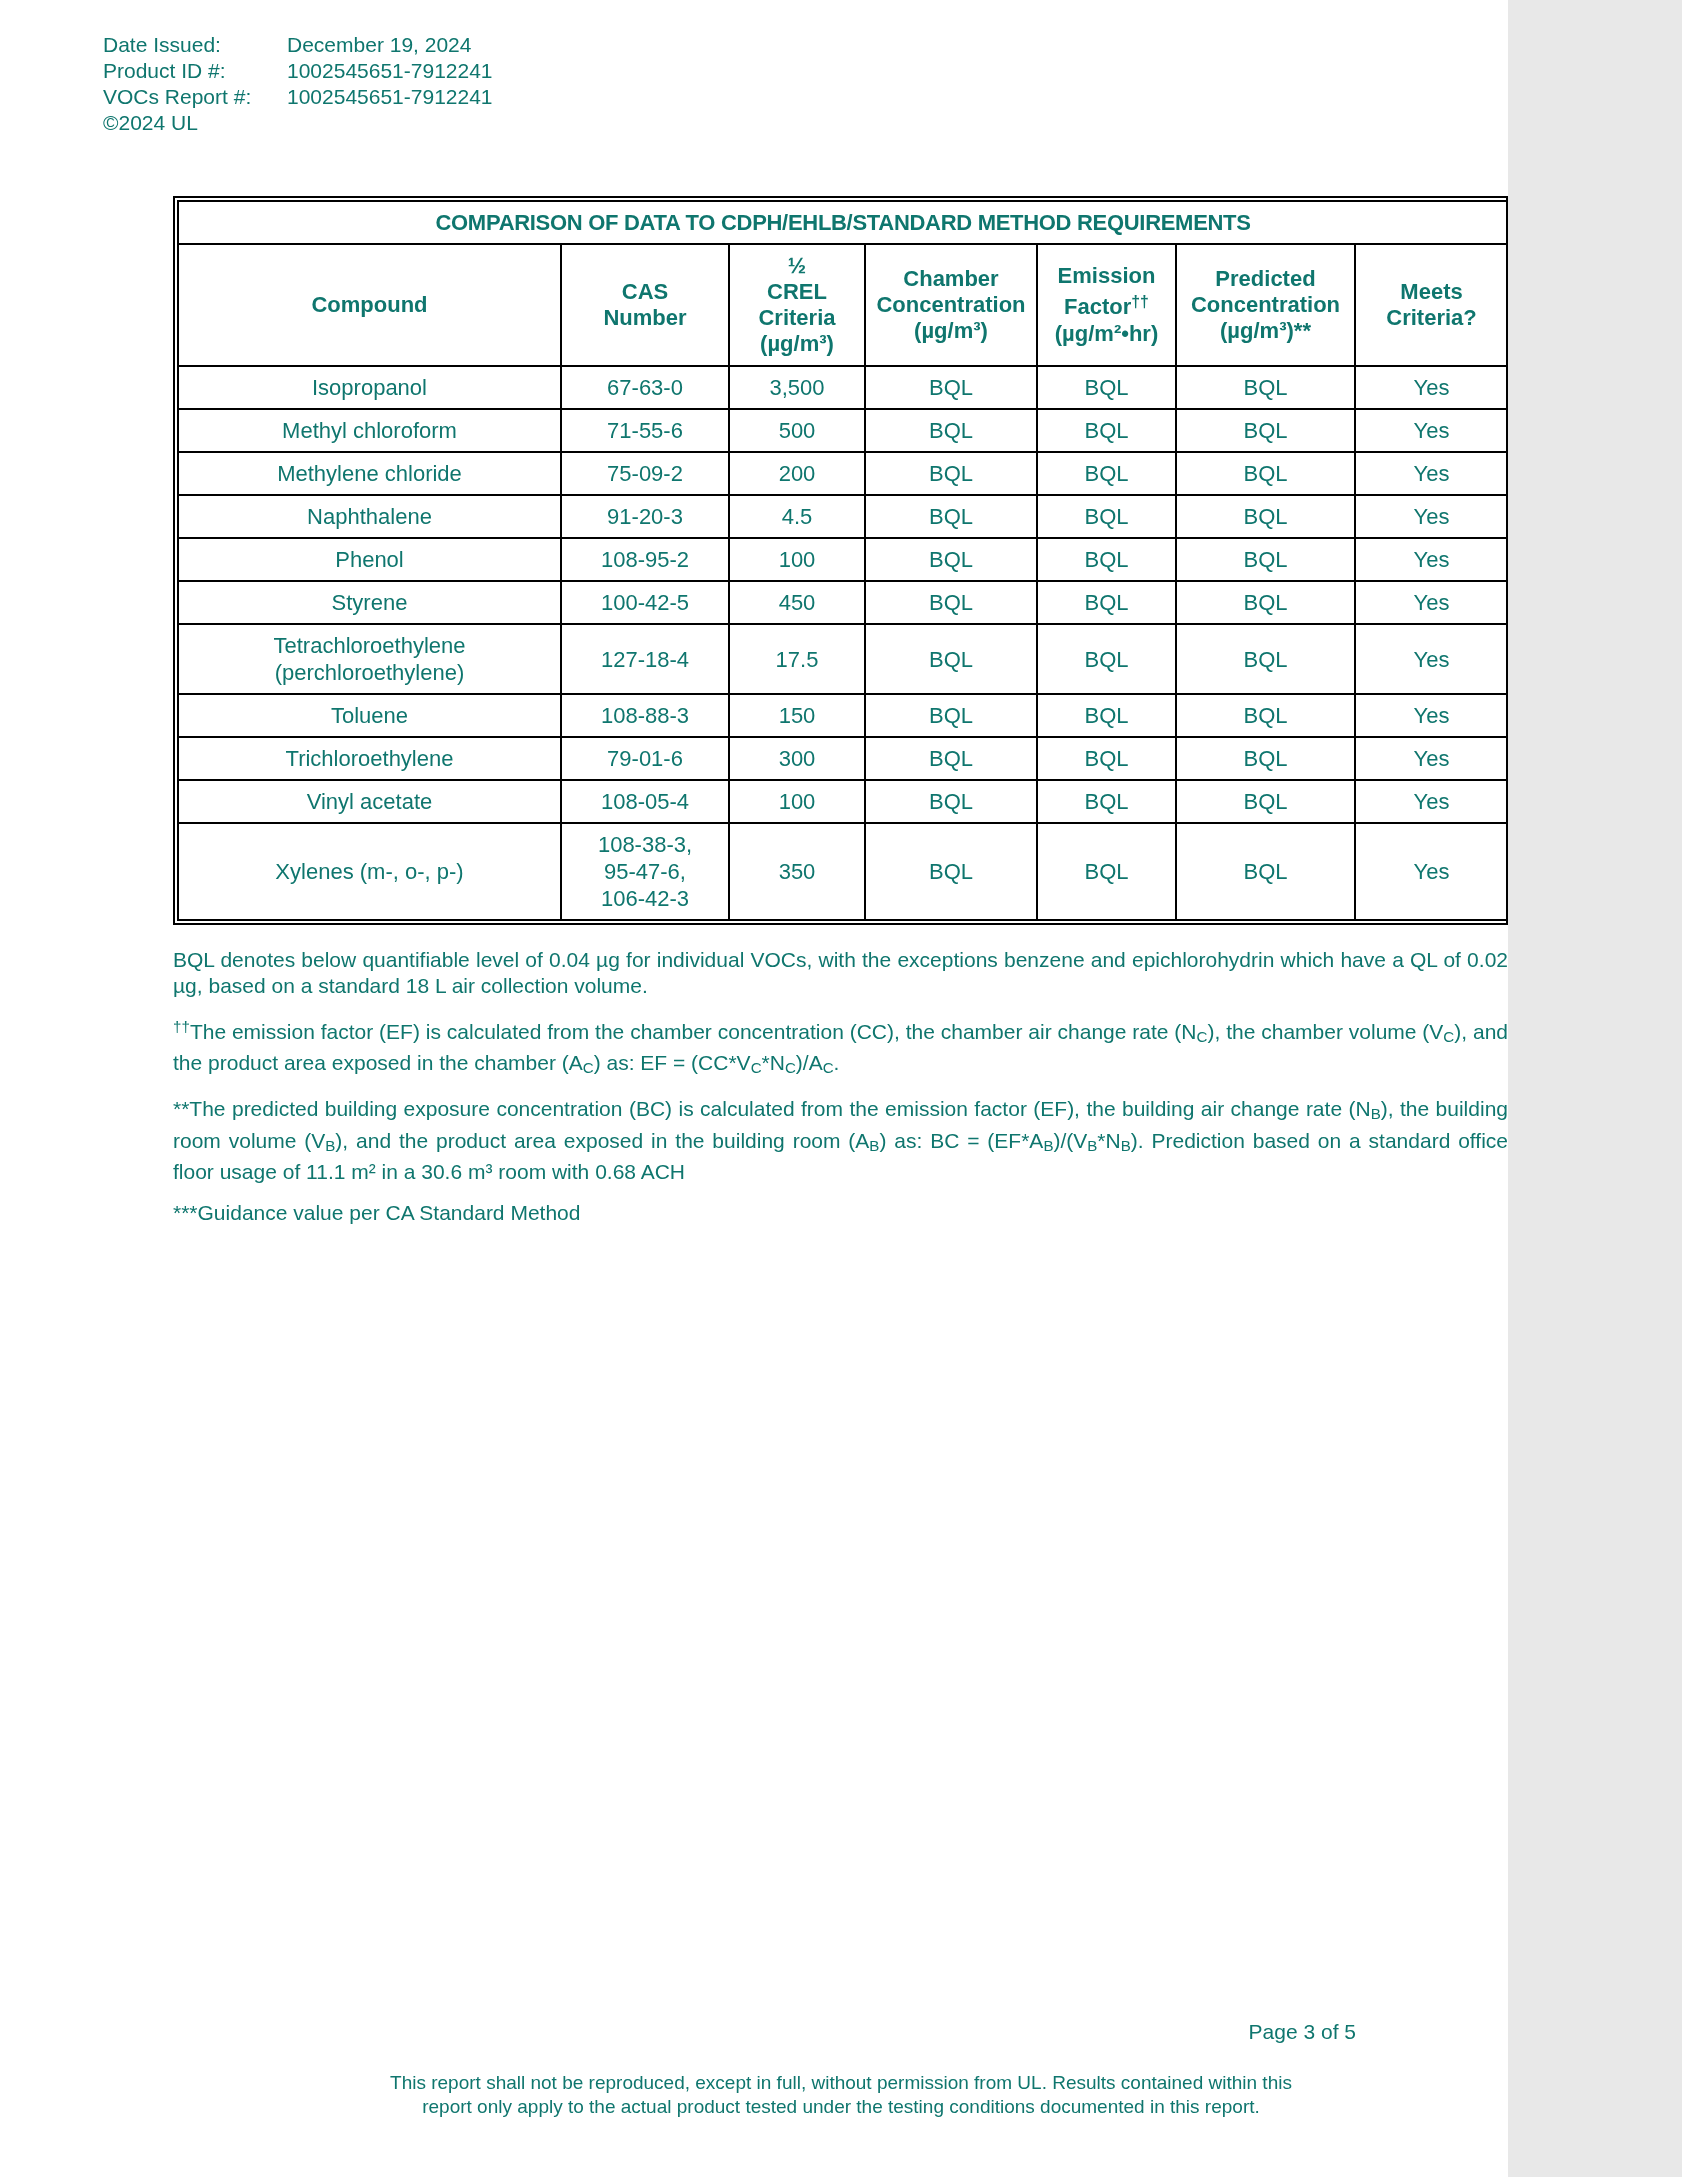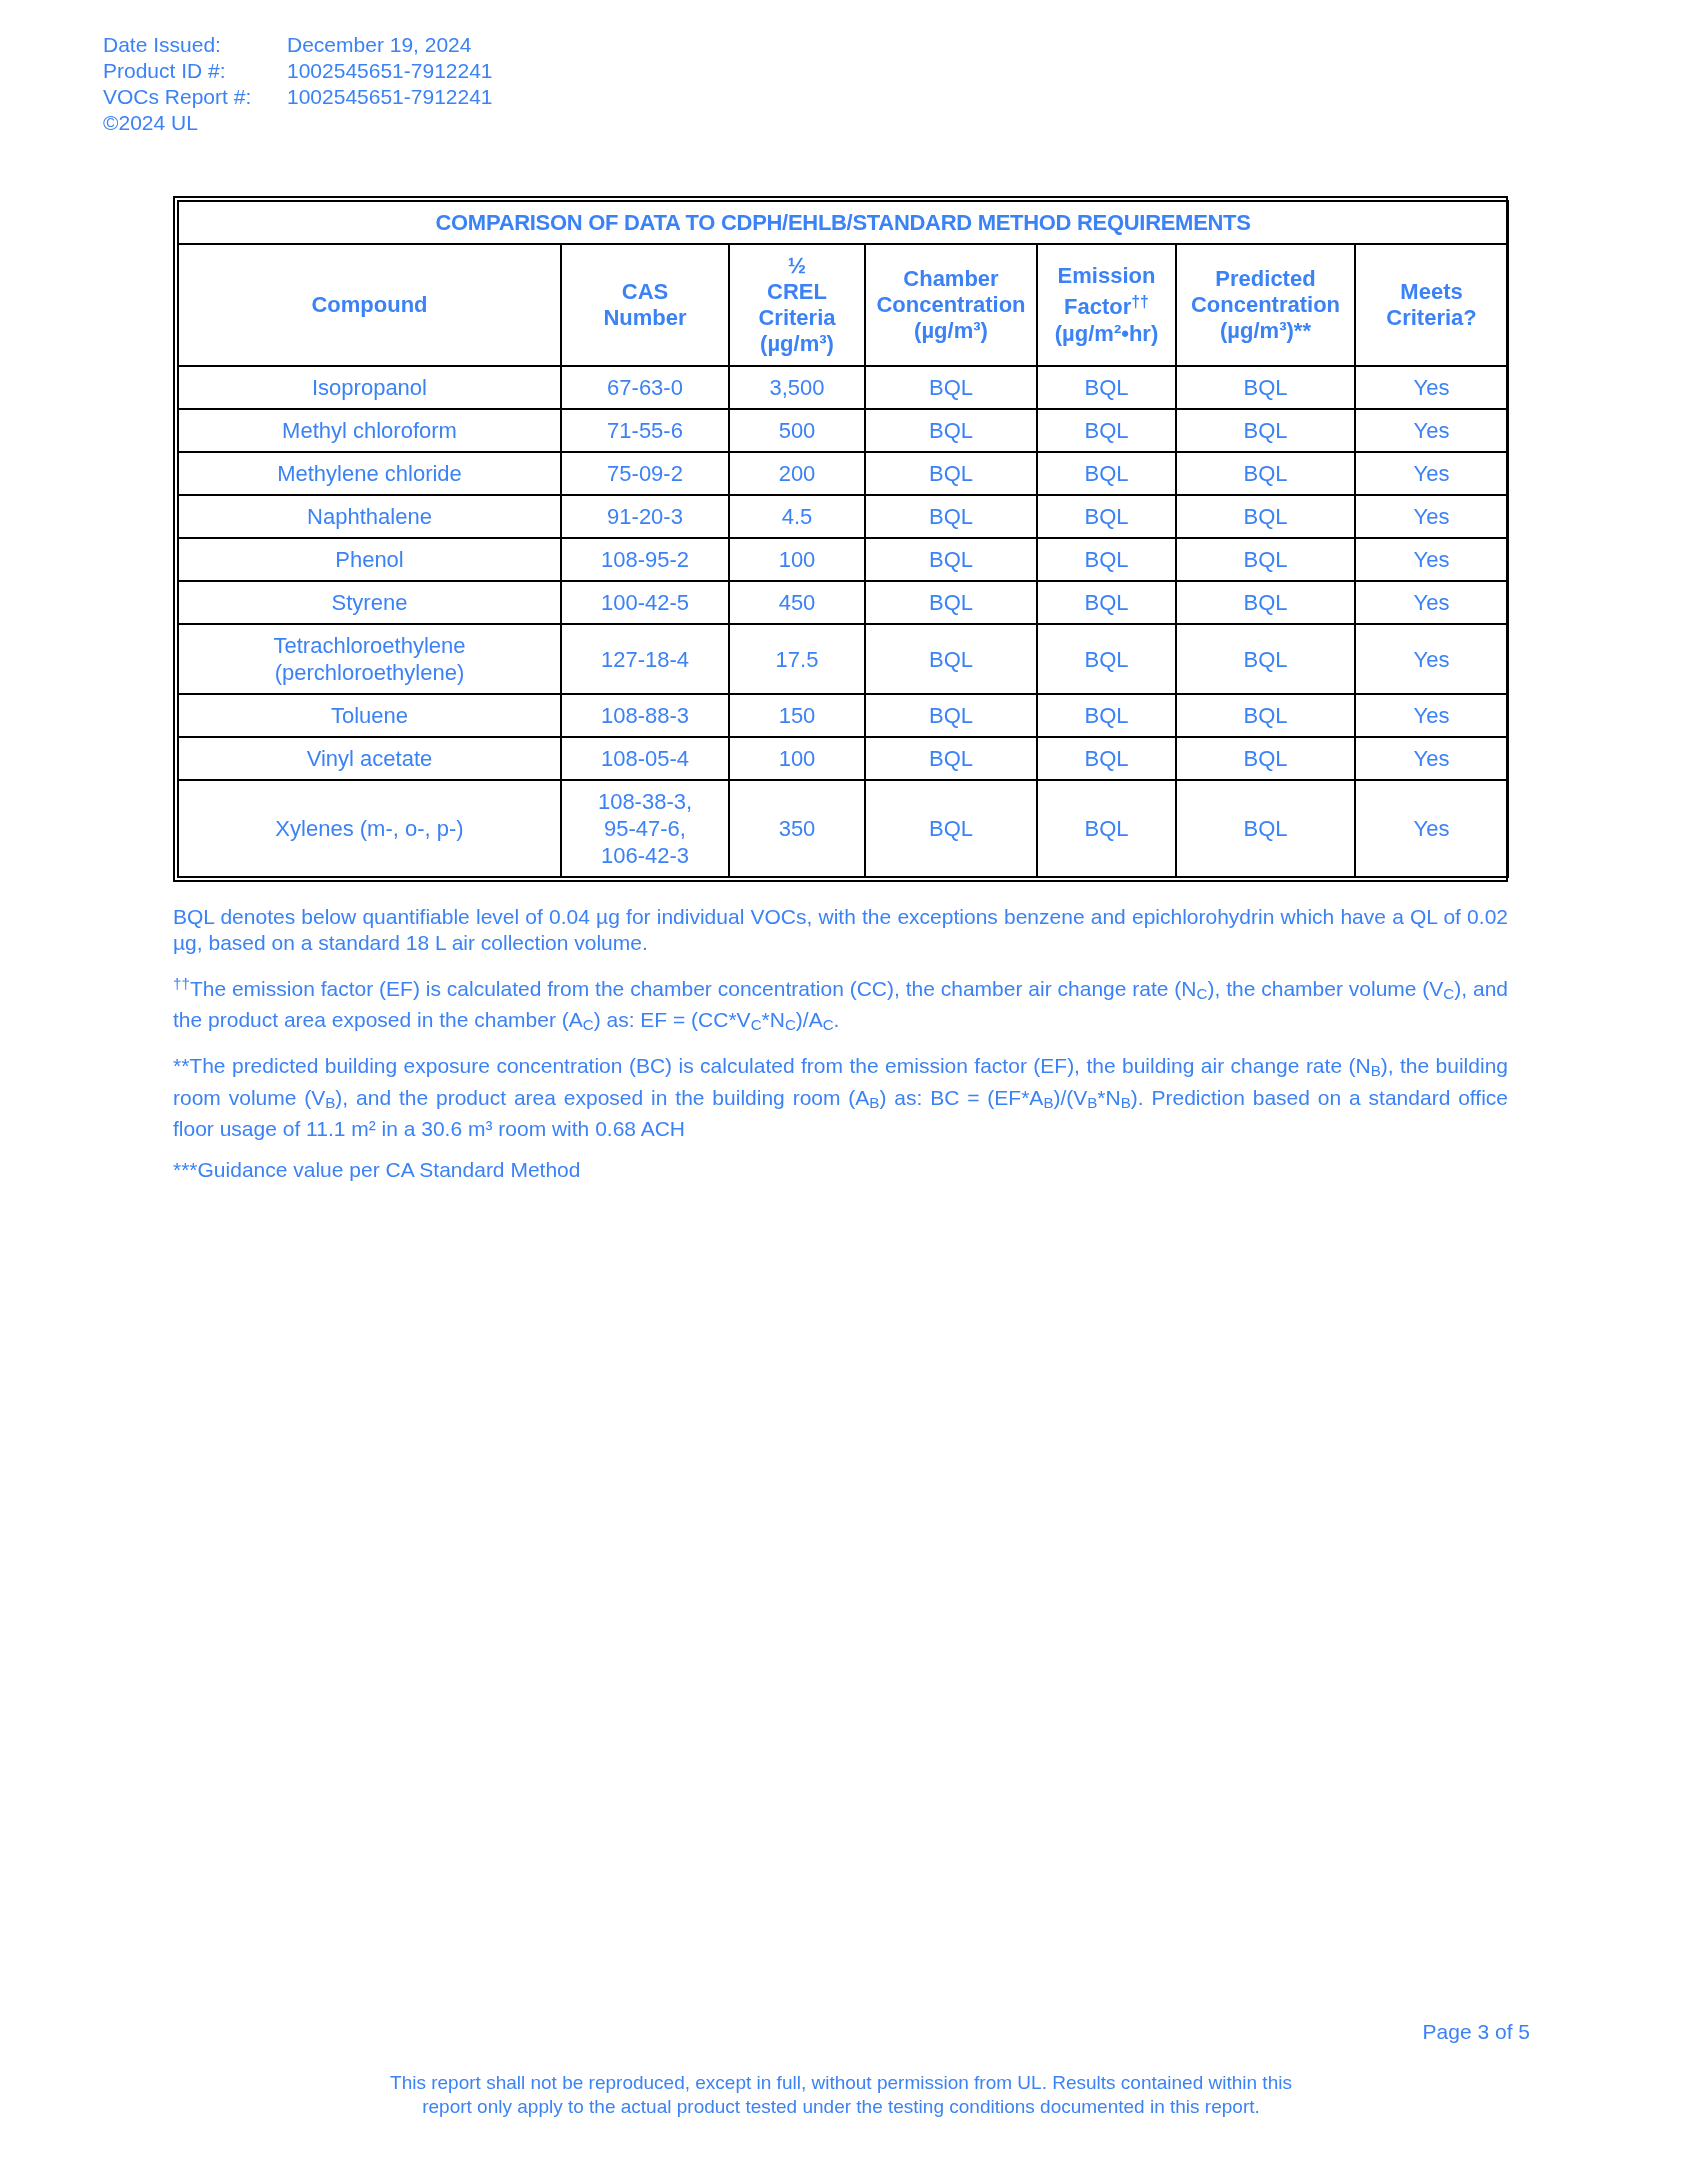"Date Issued:" #page { color: #3b82f6 -> #0f766e; width: 1682px -> 1508px }
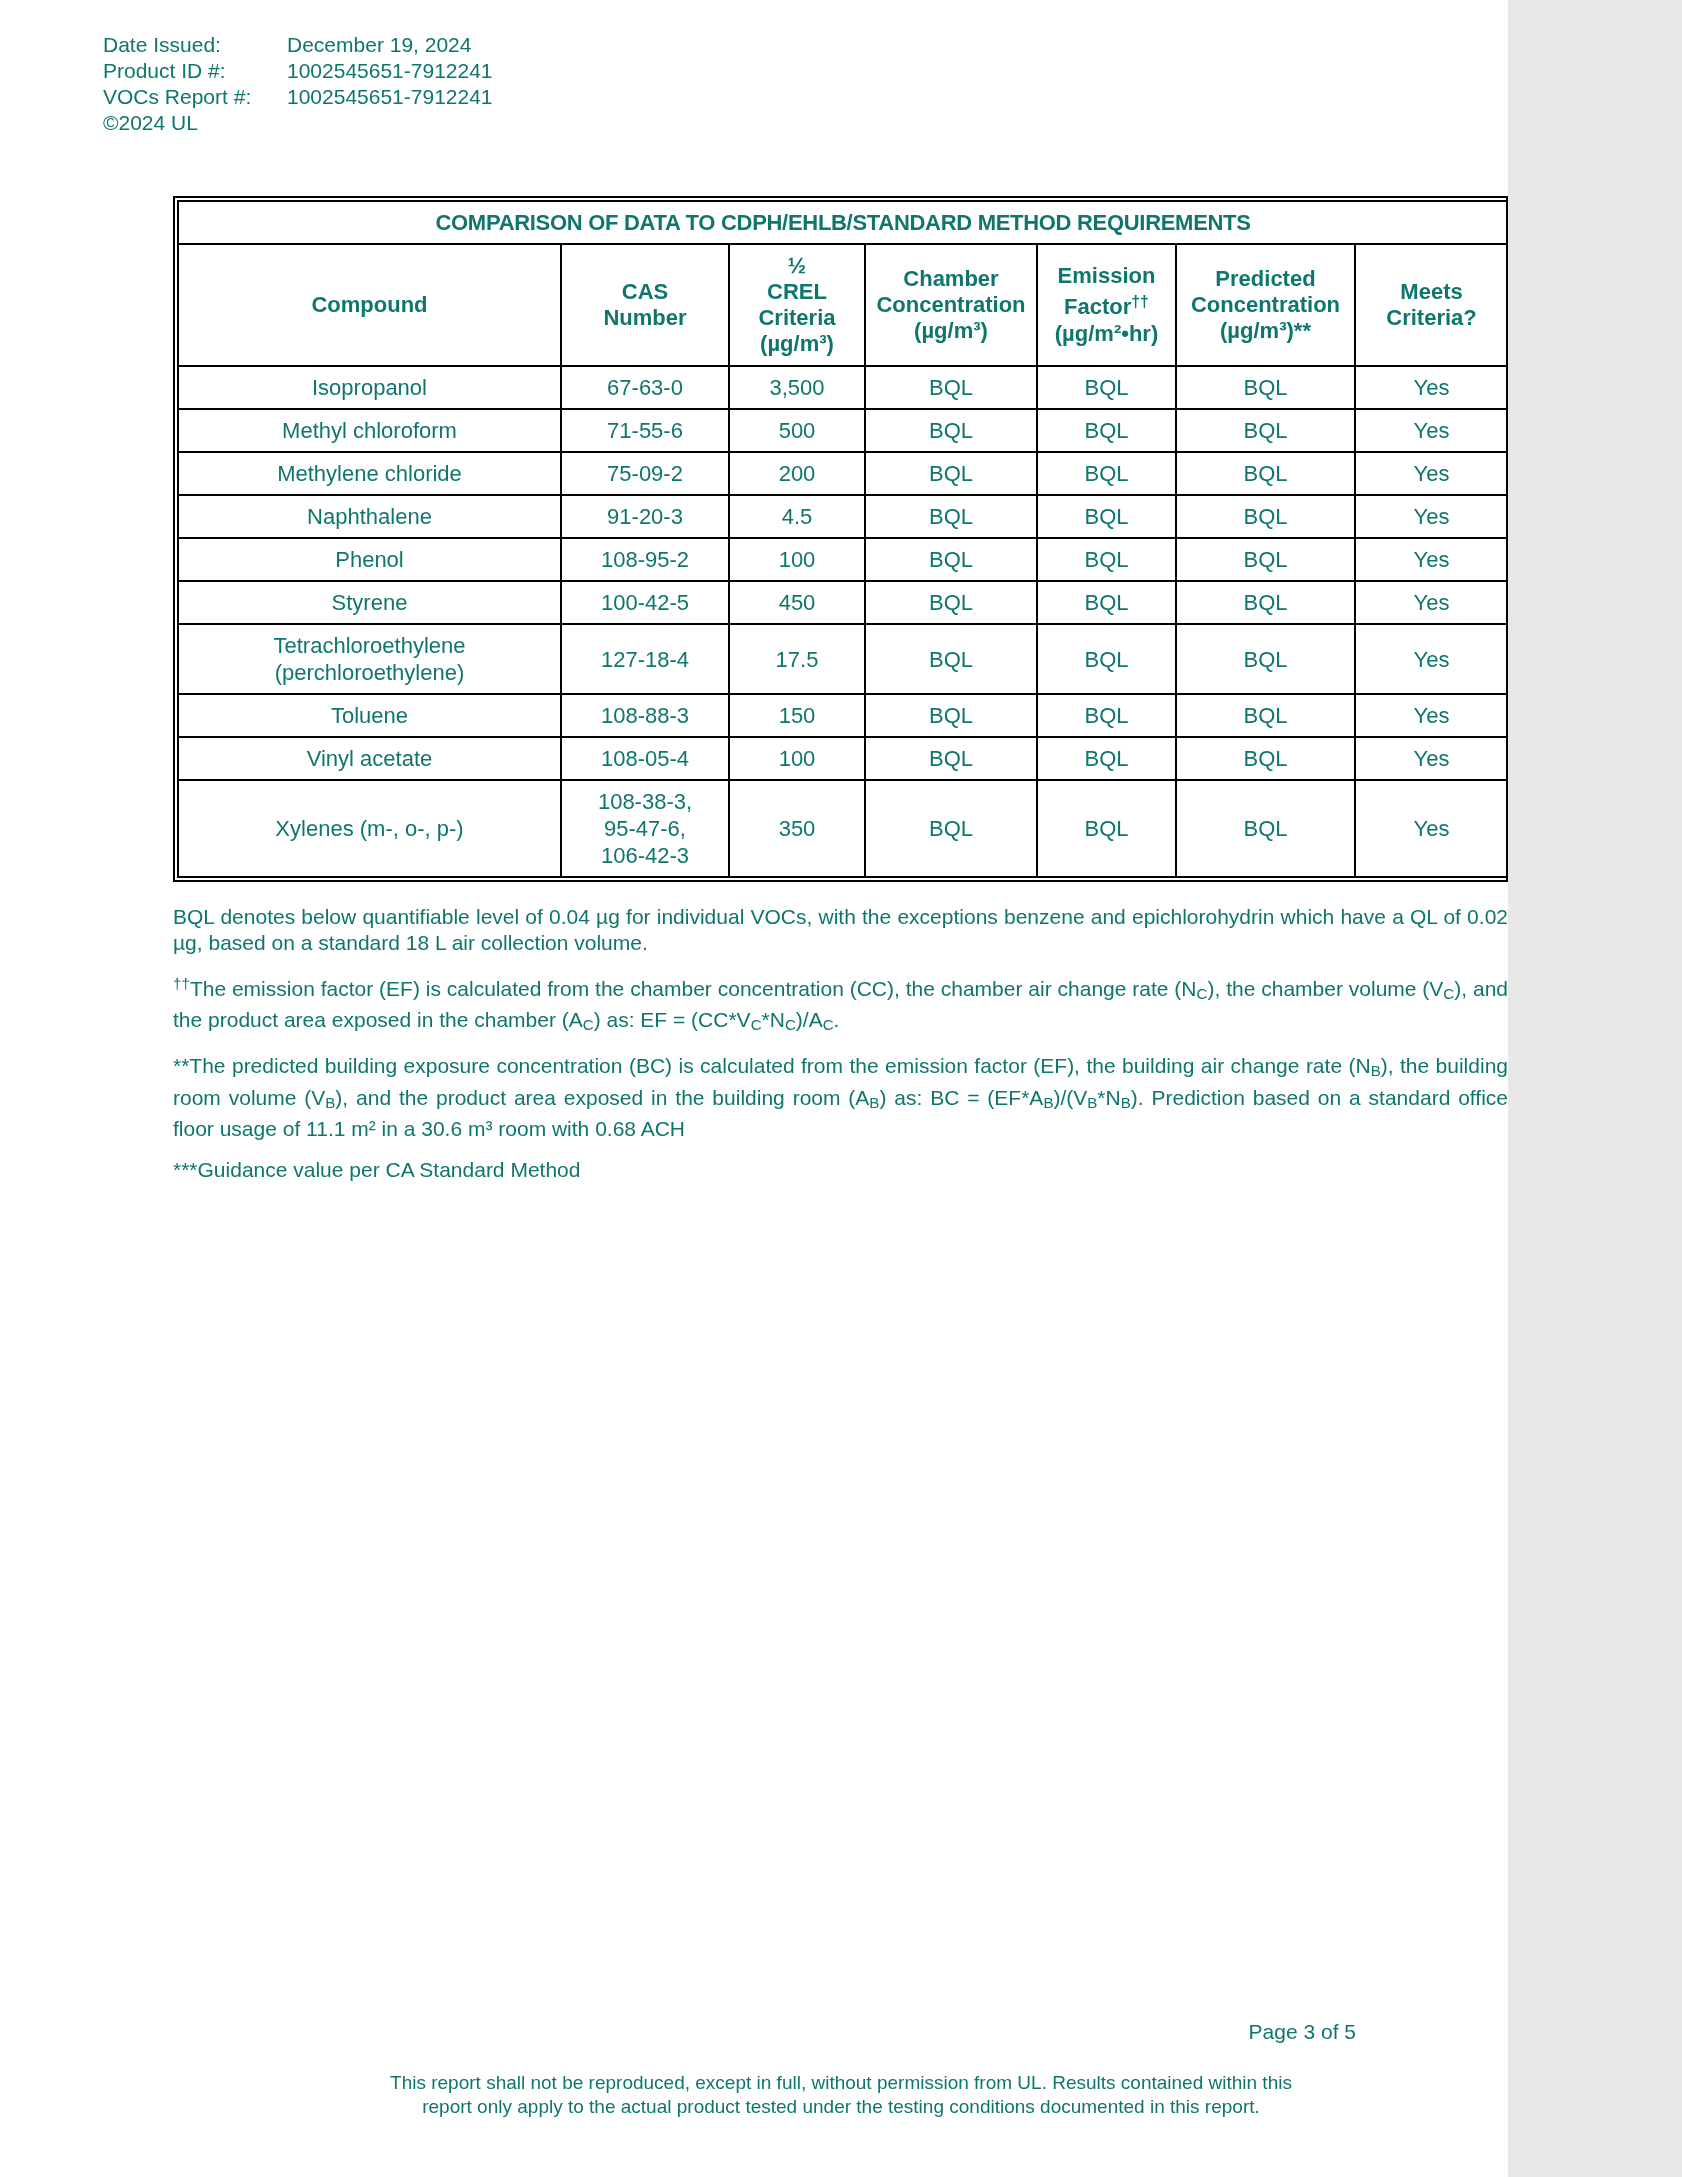"Trichloroethylene" tr { html: none -> <tr> <td>Trichloroethylene</td> <td>79-01-6</td> <td>300</td> <td>BQL</td> <td>BQL</td> <td>BQL</td> <td>Yes</td> </tr> }
